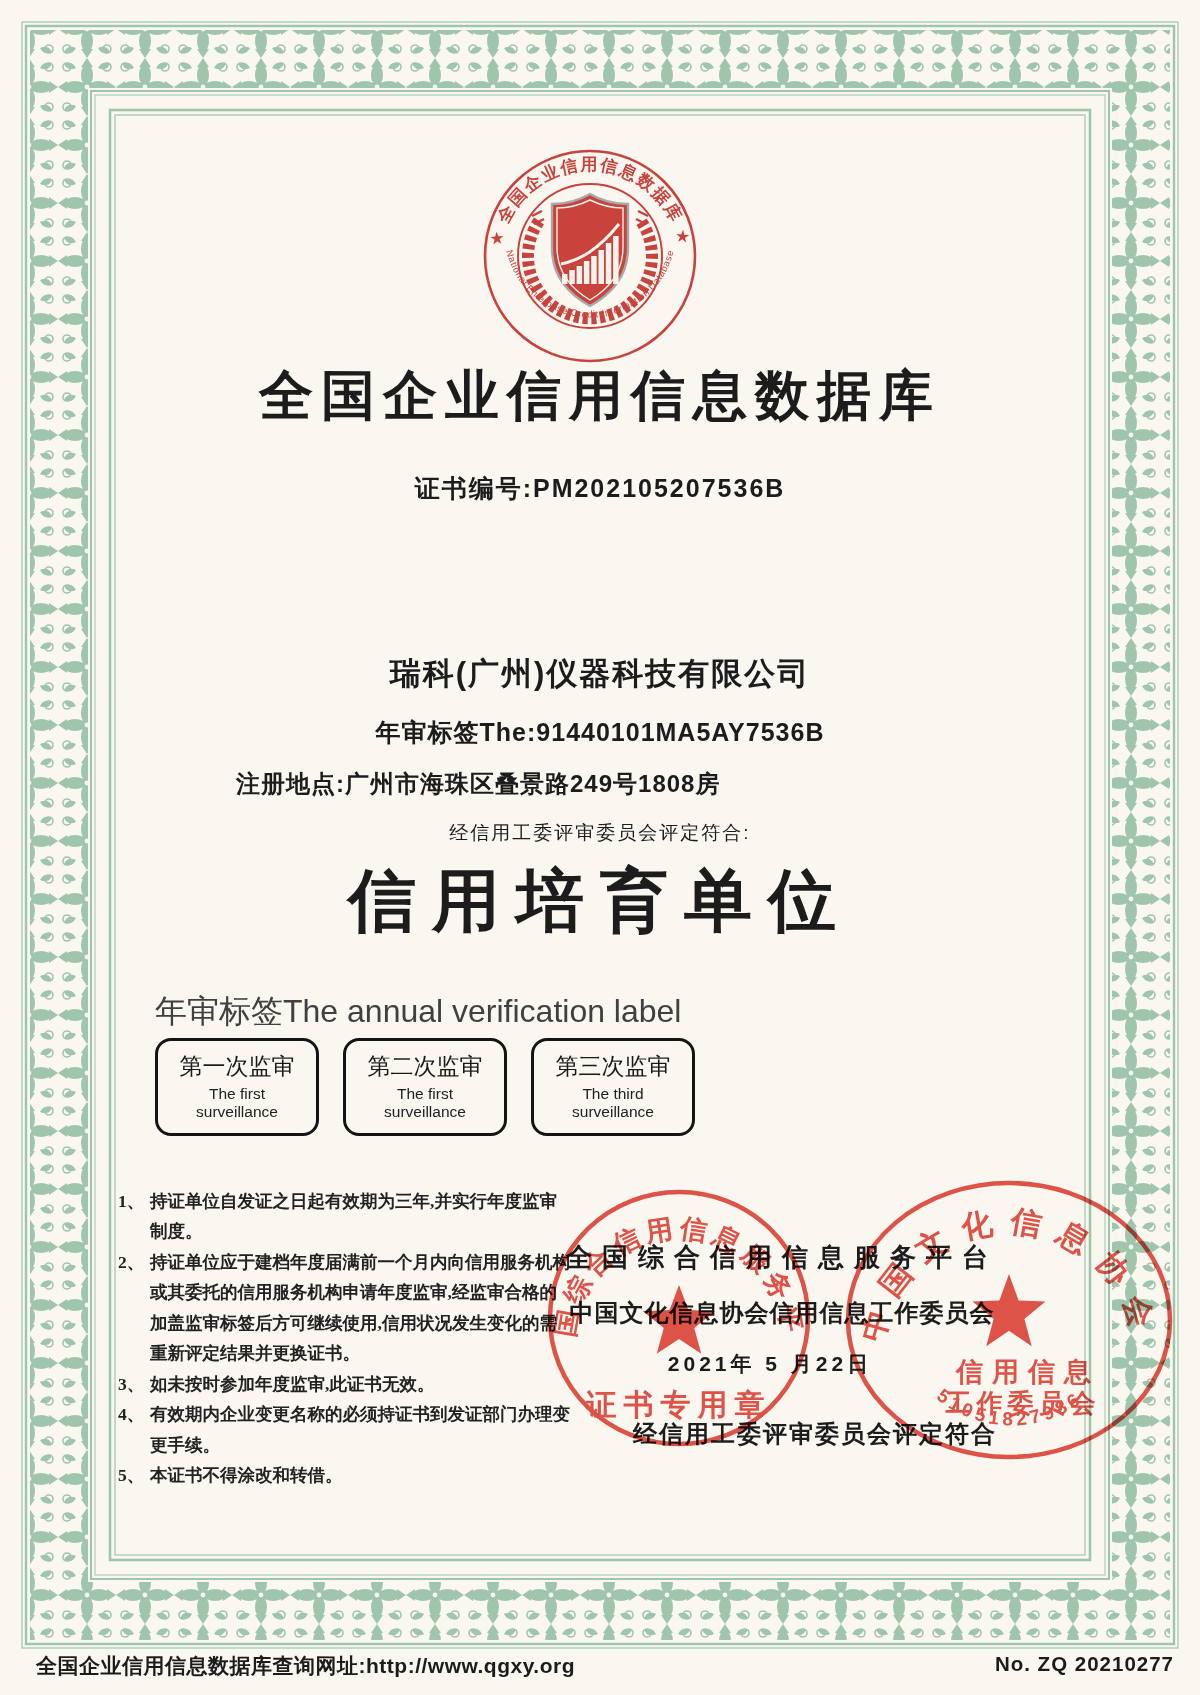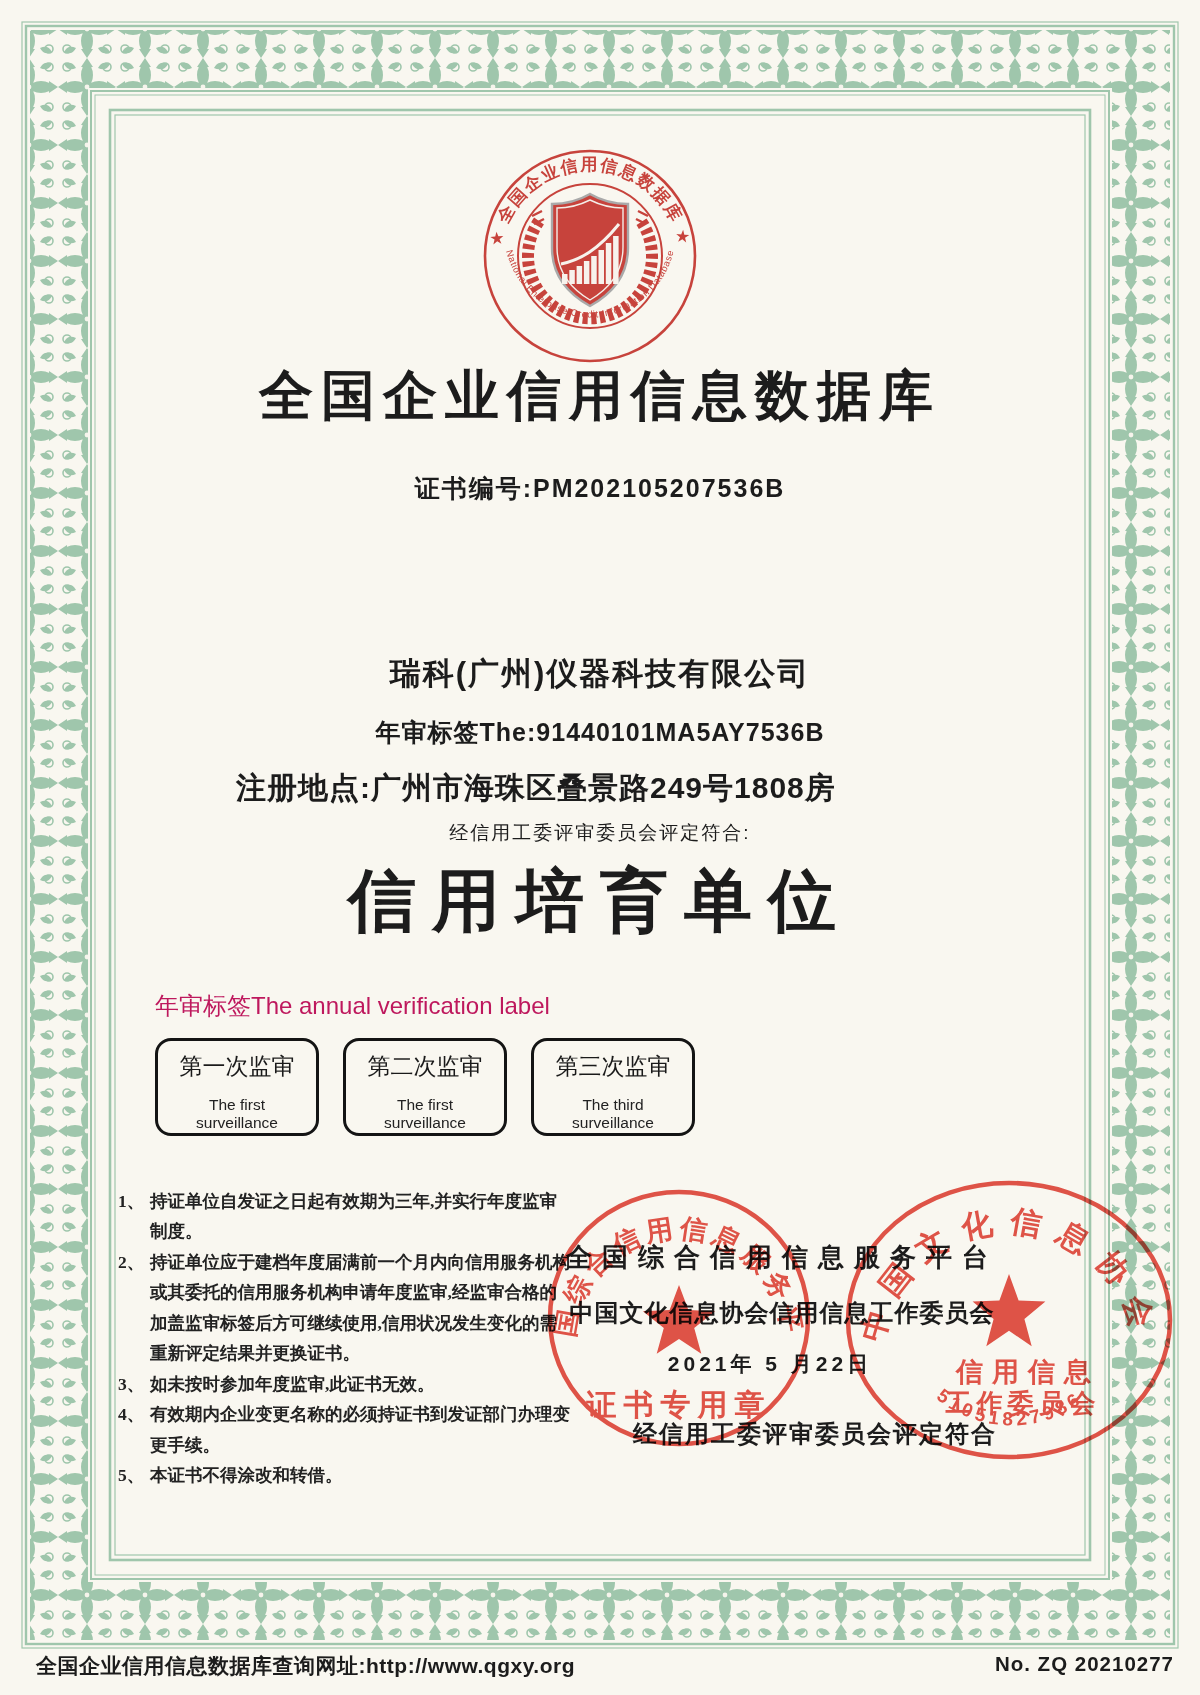"注册地点:广州市海珠区叠景路249号1808房" .address { font-size: 30px -> 24px }
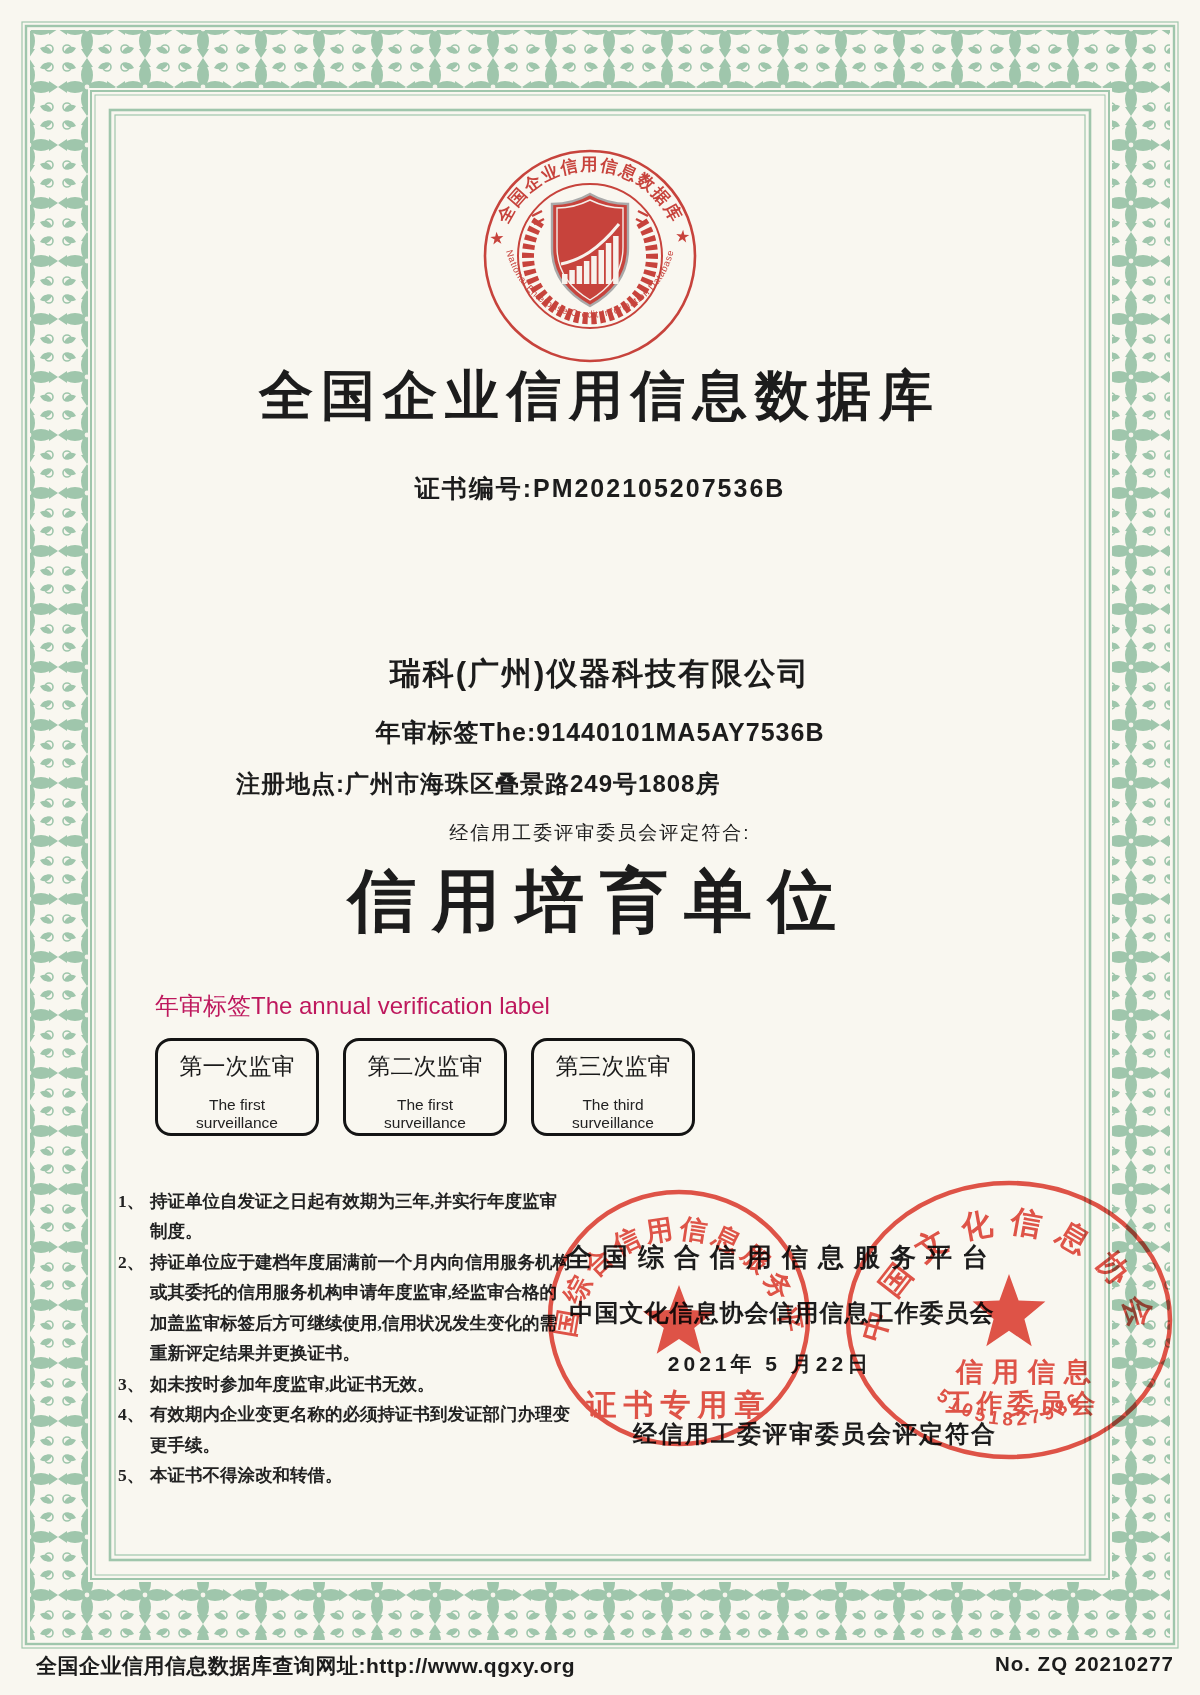"年审标签The annual verification label" .annual-heading { color: #be185d -> #404040; font-size: 24px -> 32px }
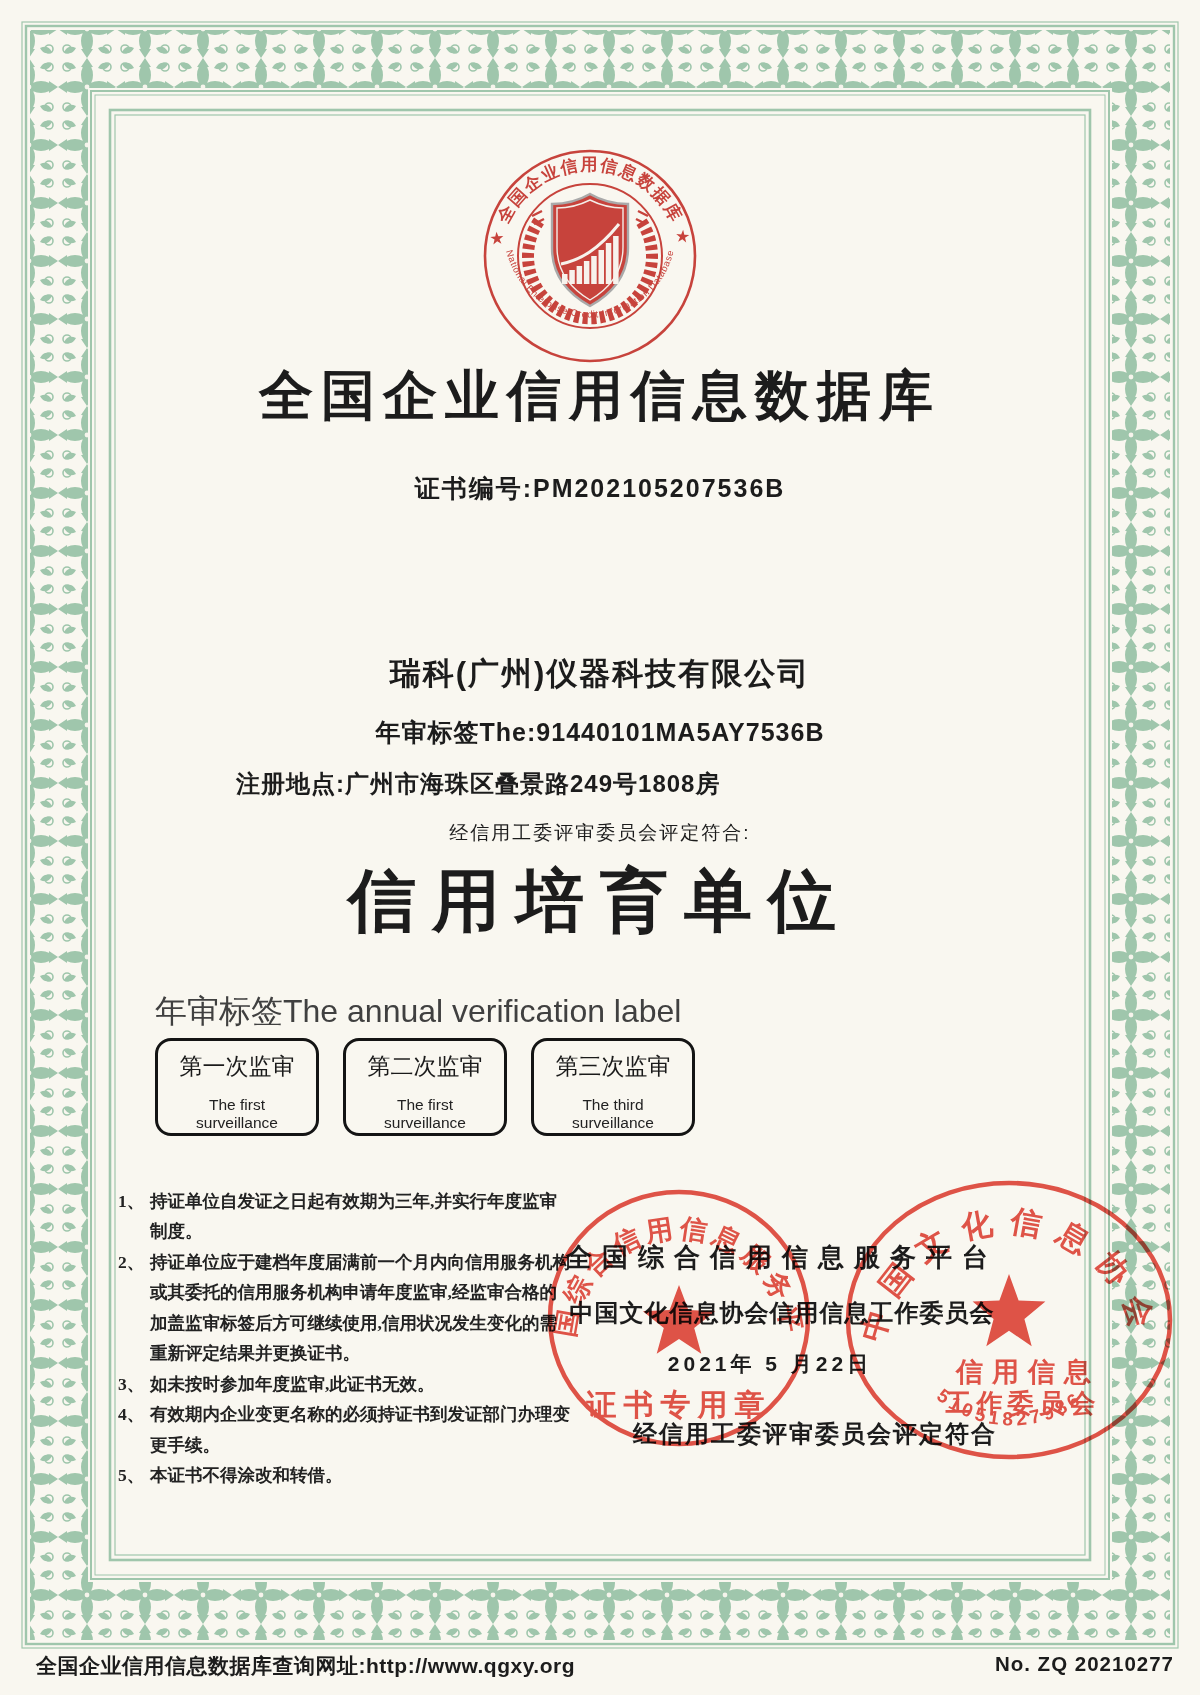"The first" .survbox .en { margin-top: 14px -> 3px }
